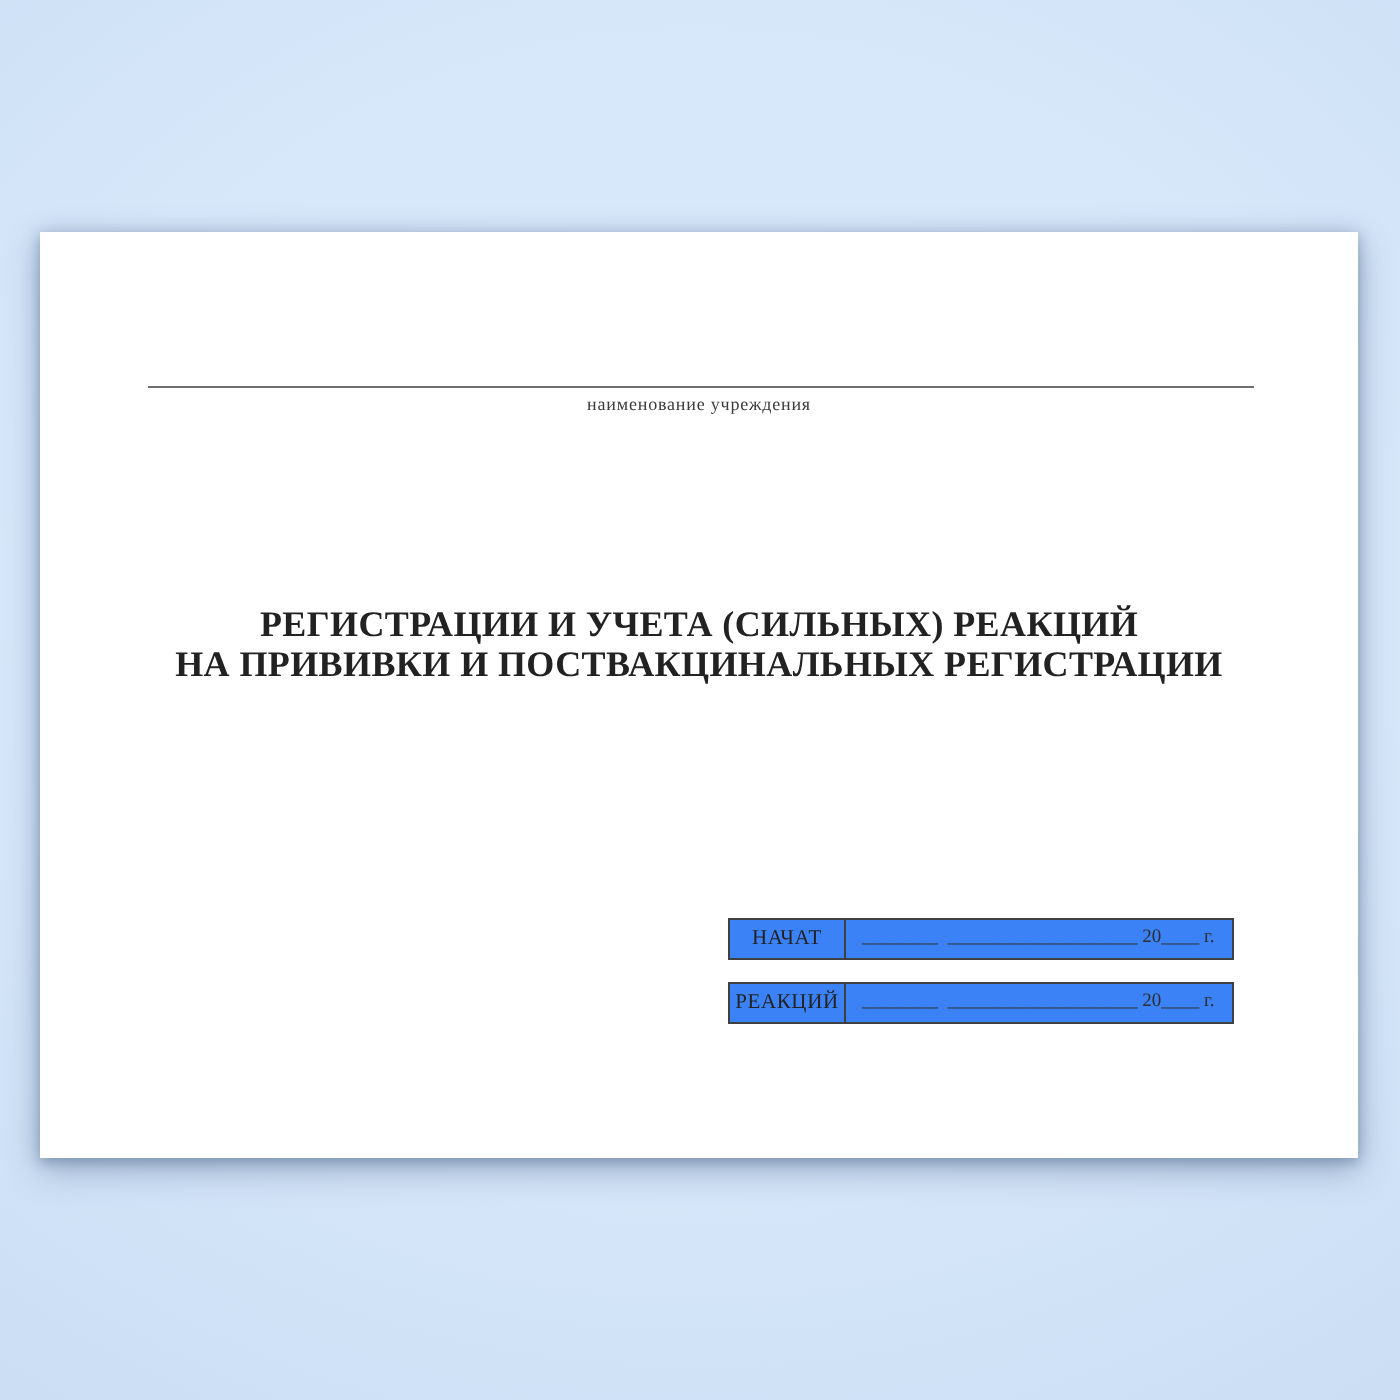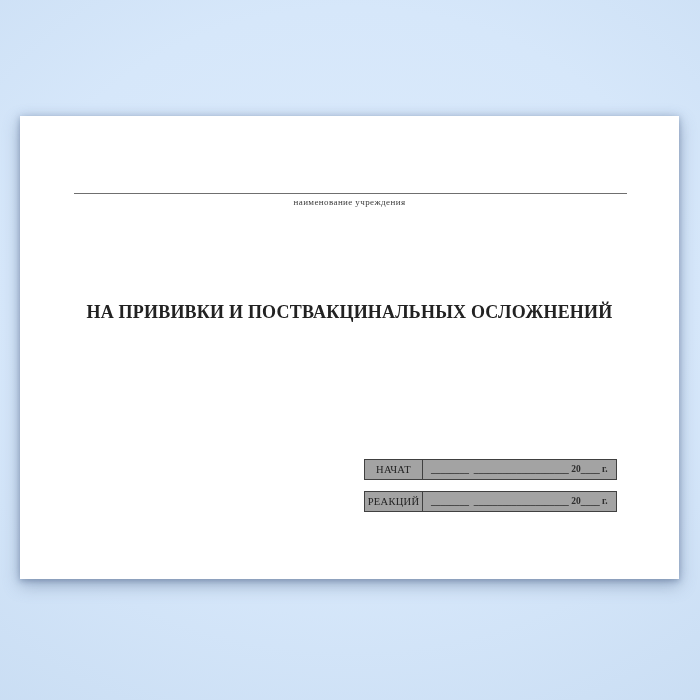"РЕГИСТРАЦИИ И УЧЕТА (СИЛЬНЫХ) РЕАКЦИЙ" div { html: none -> <div>РЕГИСТРАЦИИ И УЧЕТА (СИЛЬНЫХ) РЕАКЦИЙ</div> }
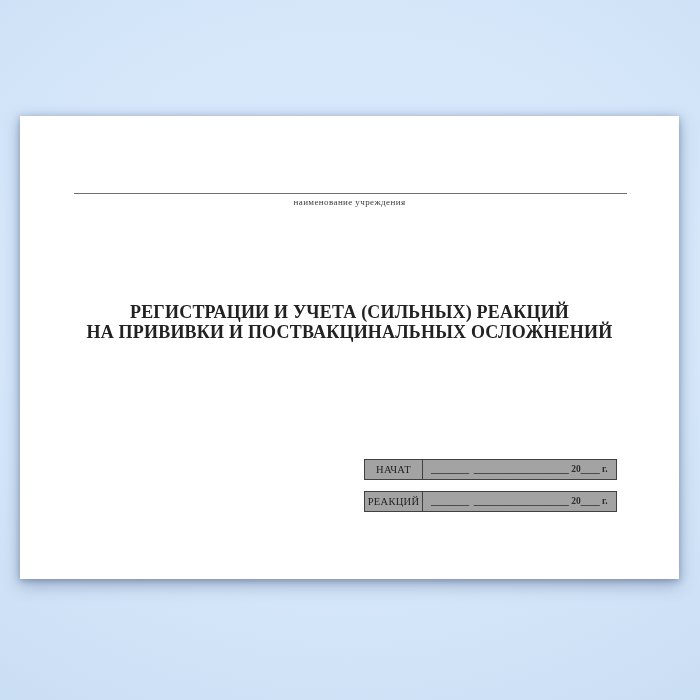"НА ПРИВИВКИ И ПОСТВАКЦИНАЛЬНЫХ" div { text: ОСЛОЖНЕНИЙ -> РЕГИСТРАЦИИ }
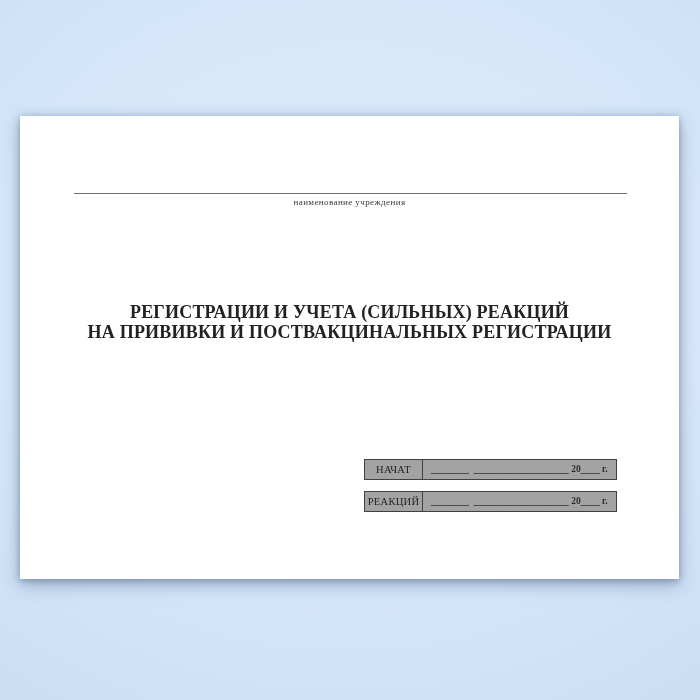"НАЧАТ" .date-box { background: #a3a3a3 -> #3b82f6 }
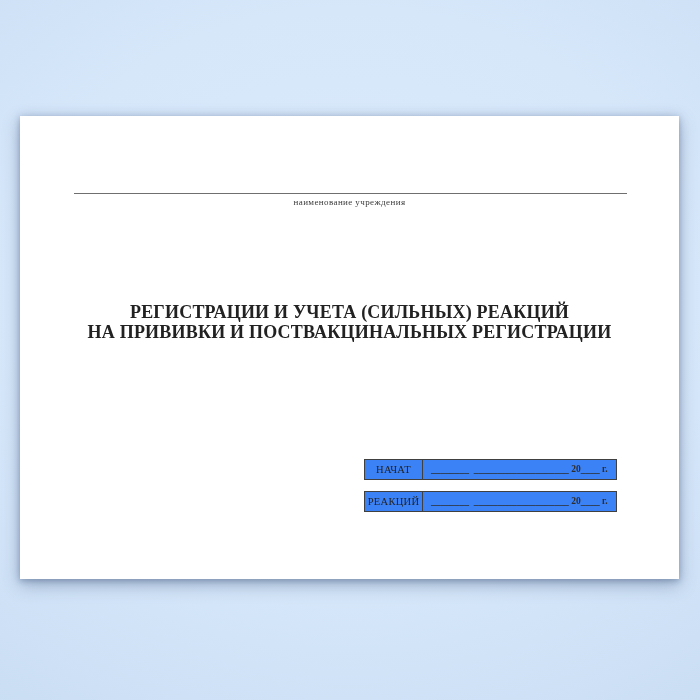"________ ____________________ 20____ г." .date-box .value { font-weight: bold -> none }
